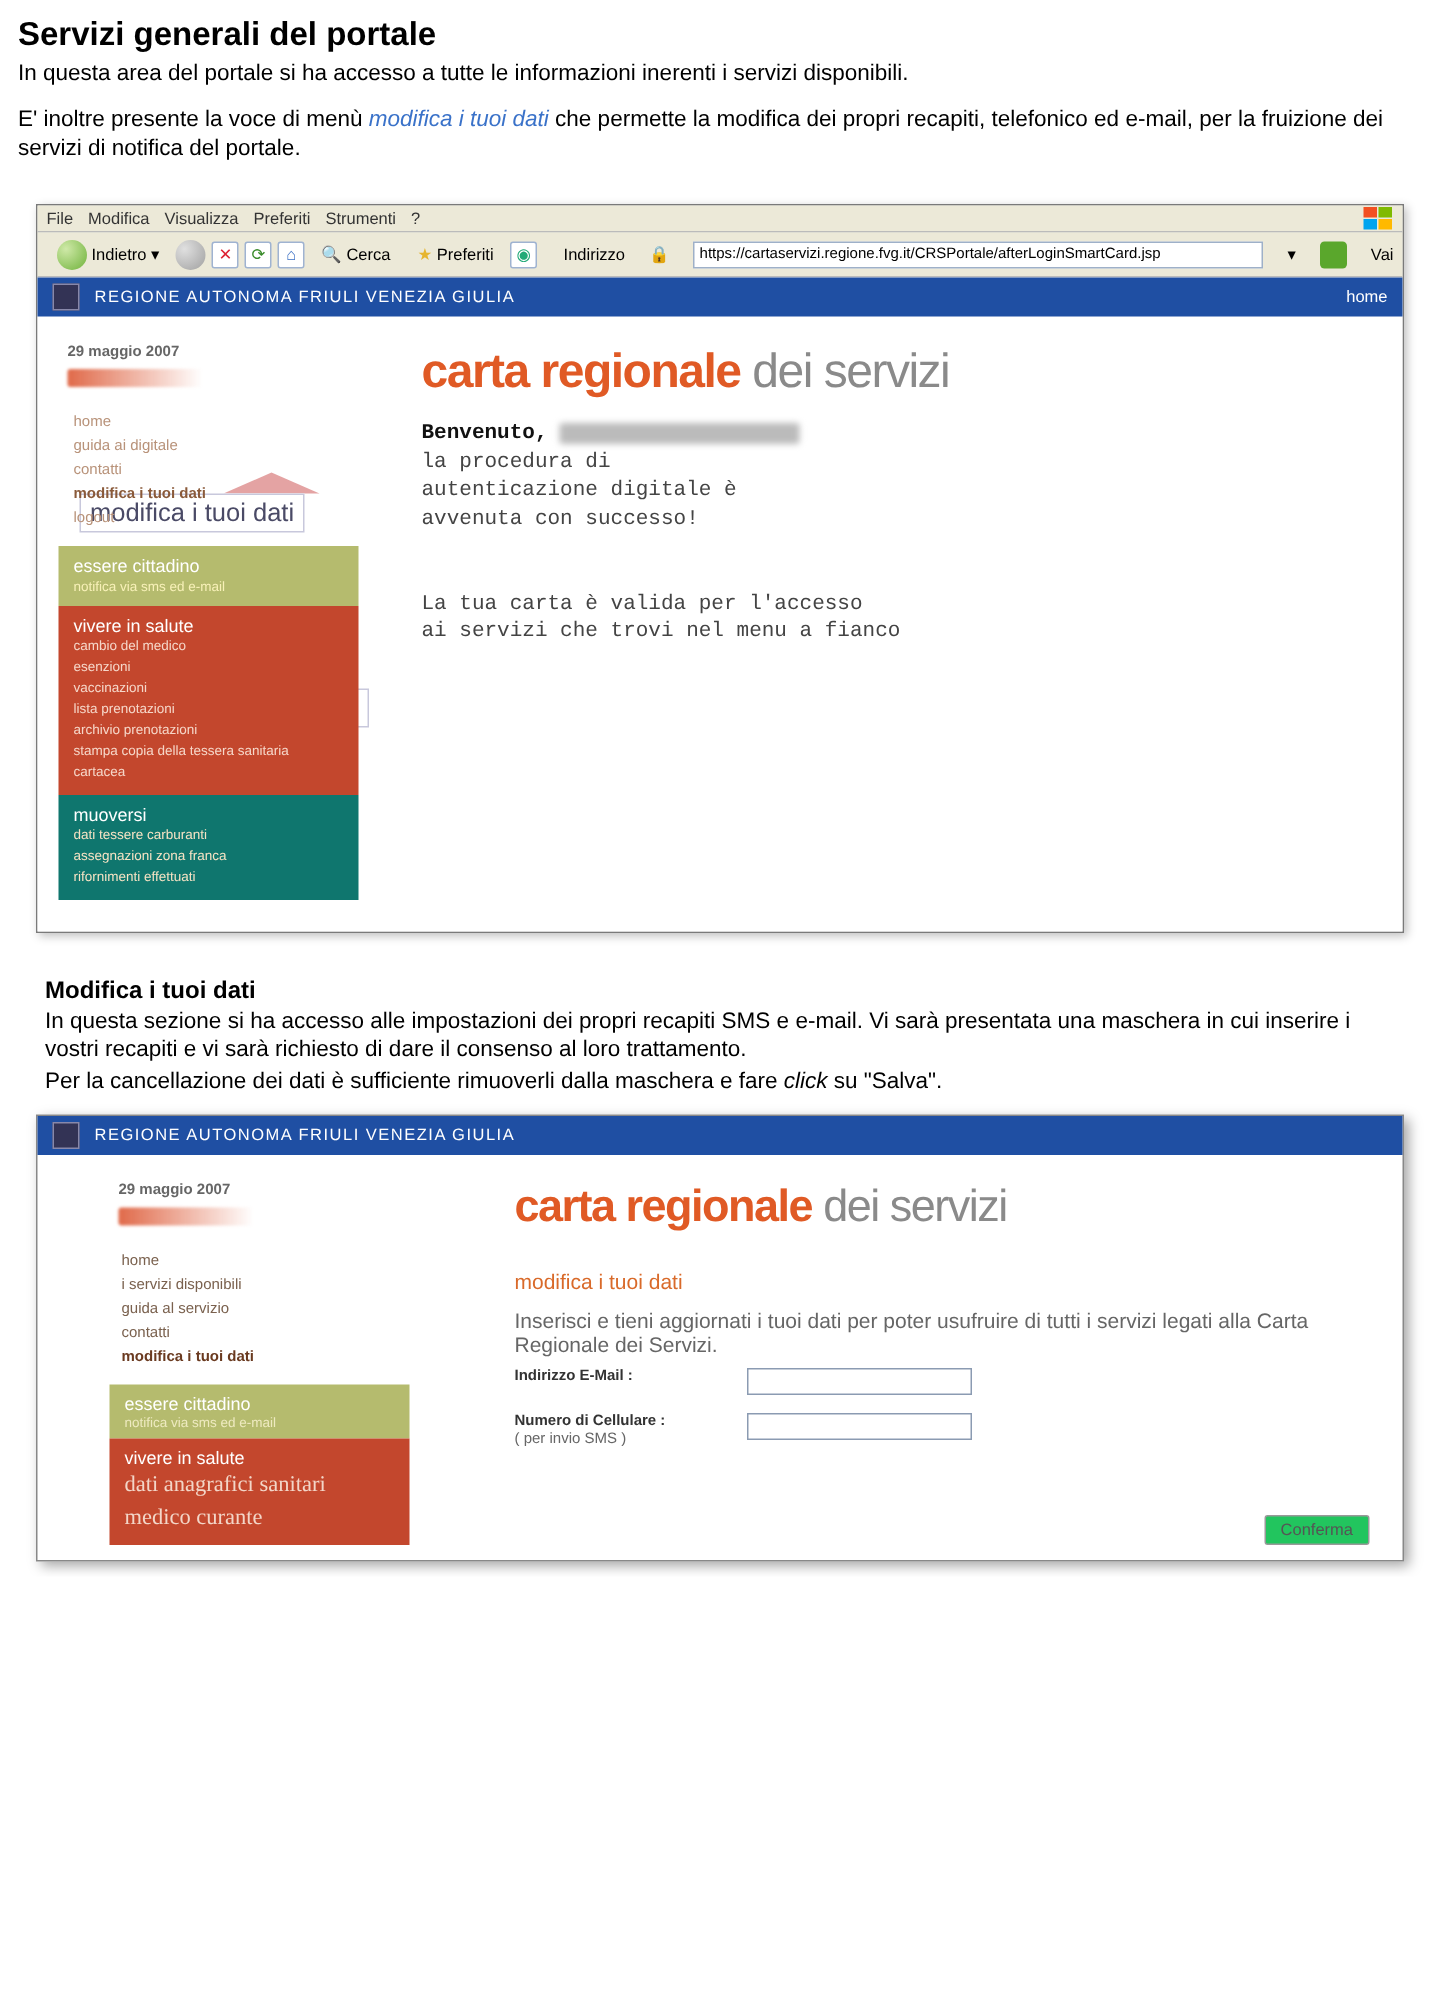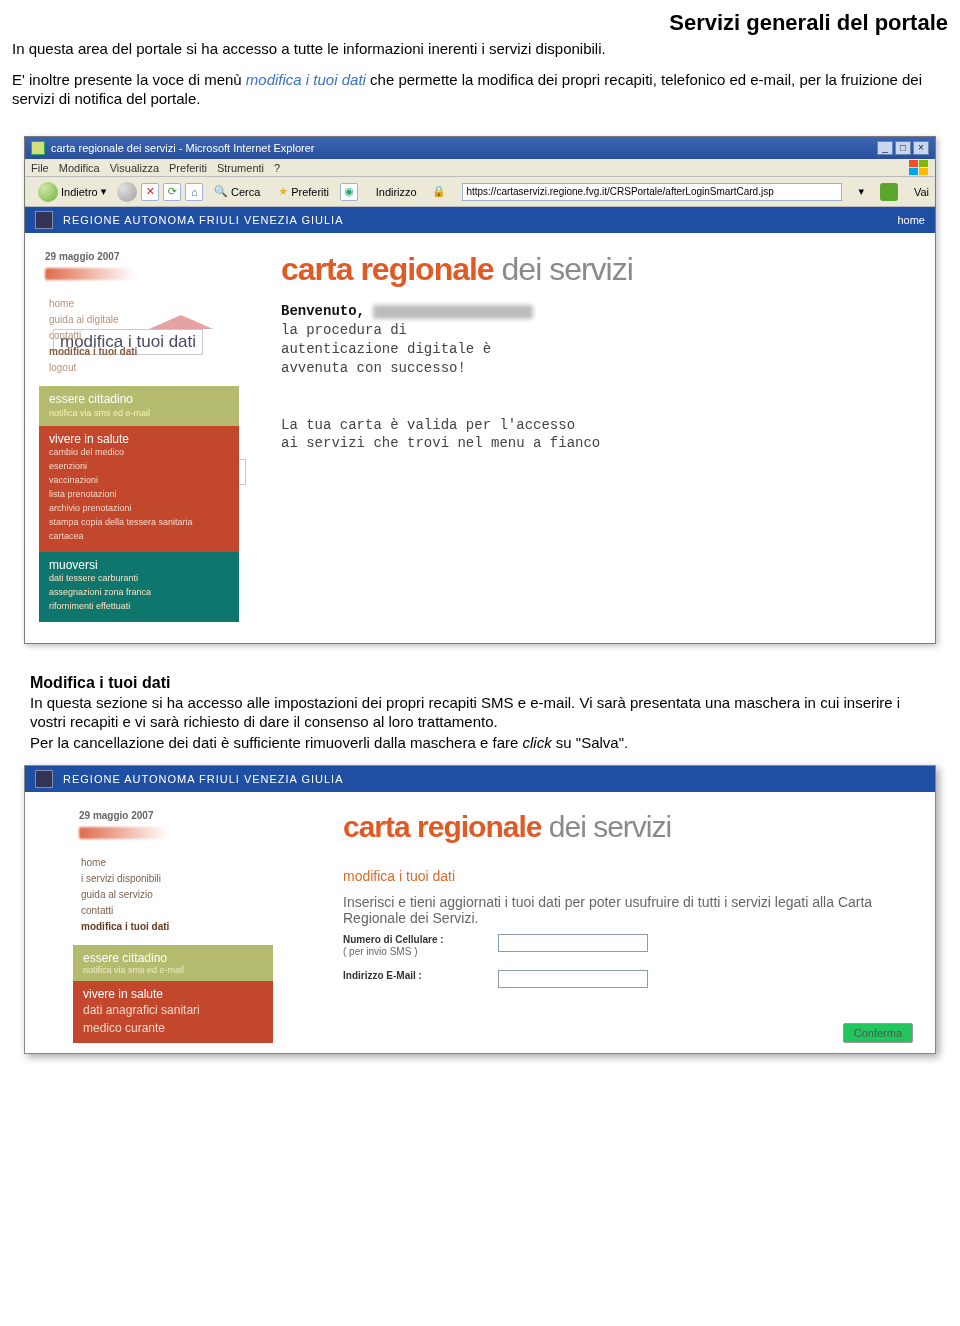"Servizi generali del portale" .doc-title { text-align: right -> none }
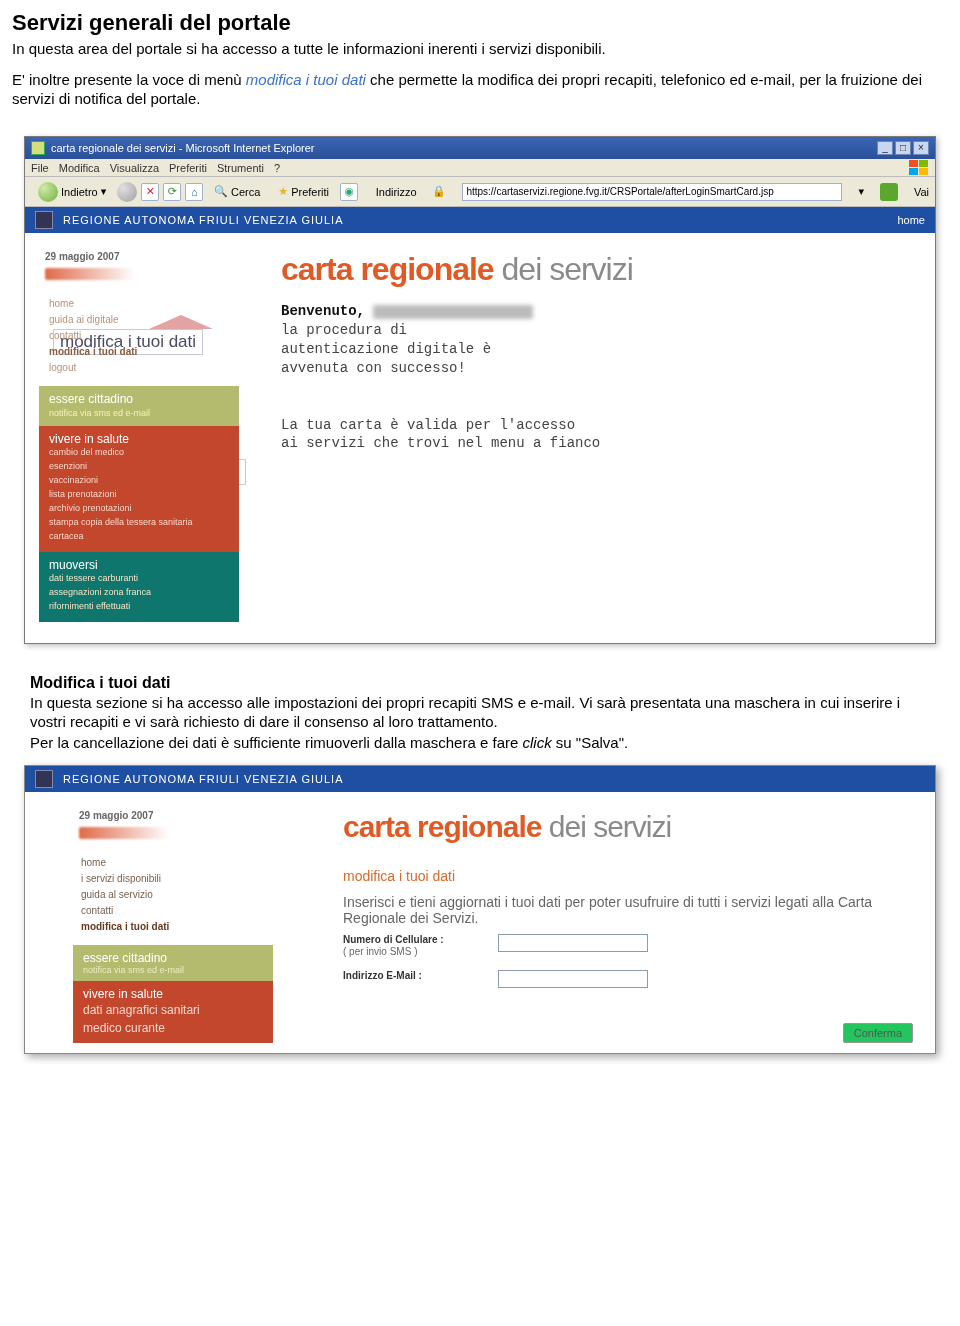"carta regionale dei servizi -" div.win-title { html: <div> <span></span> <span>carta regionale dei servizi - Microsoft Internet Explorer</span> <div> <span>_</span> <span>□</span> <span>×</span> </div> </div> -> none }
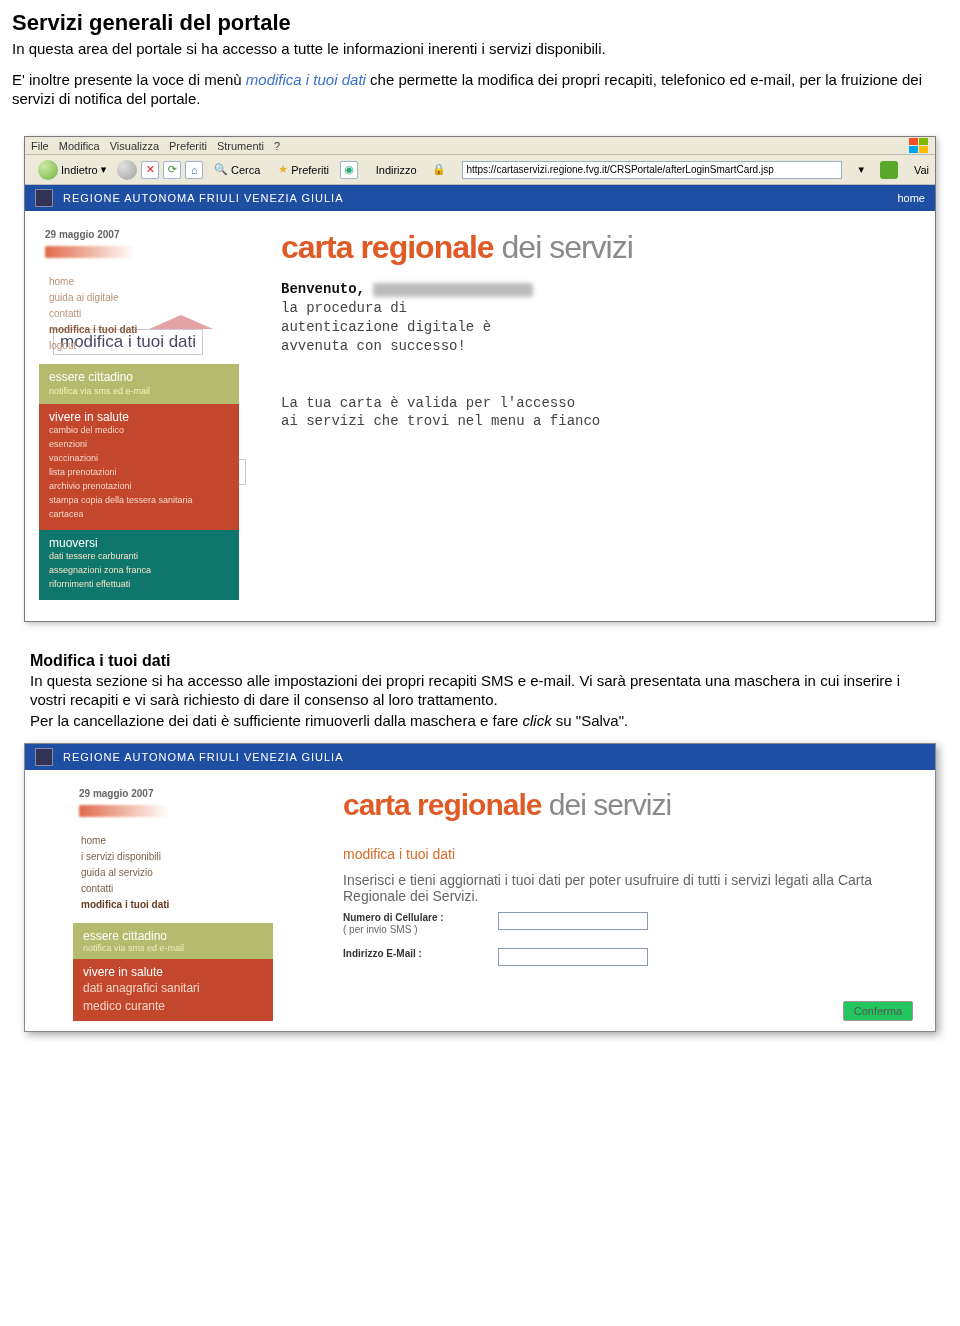"Numero di Cellulare :" div.form-row { order: before "Indirizzo E-Mail :" -> after "Indirizzo E-Mail :" }
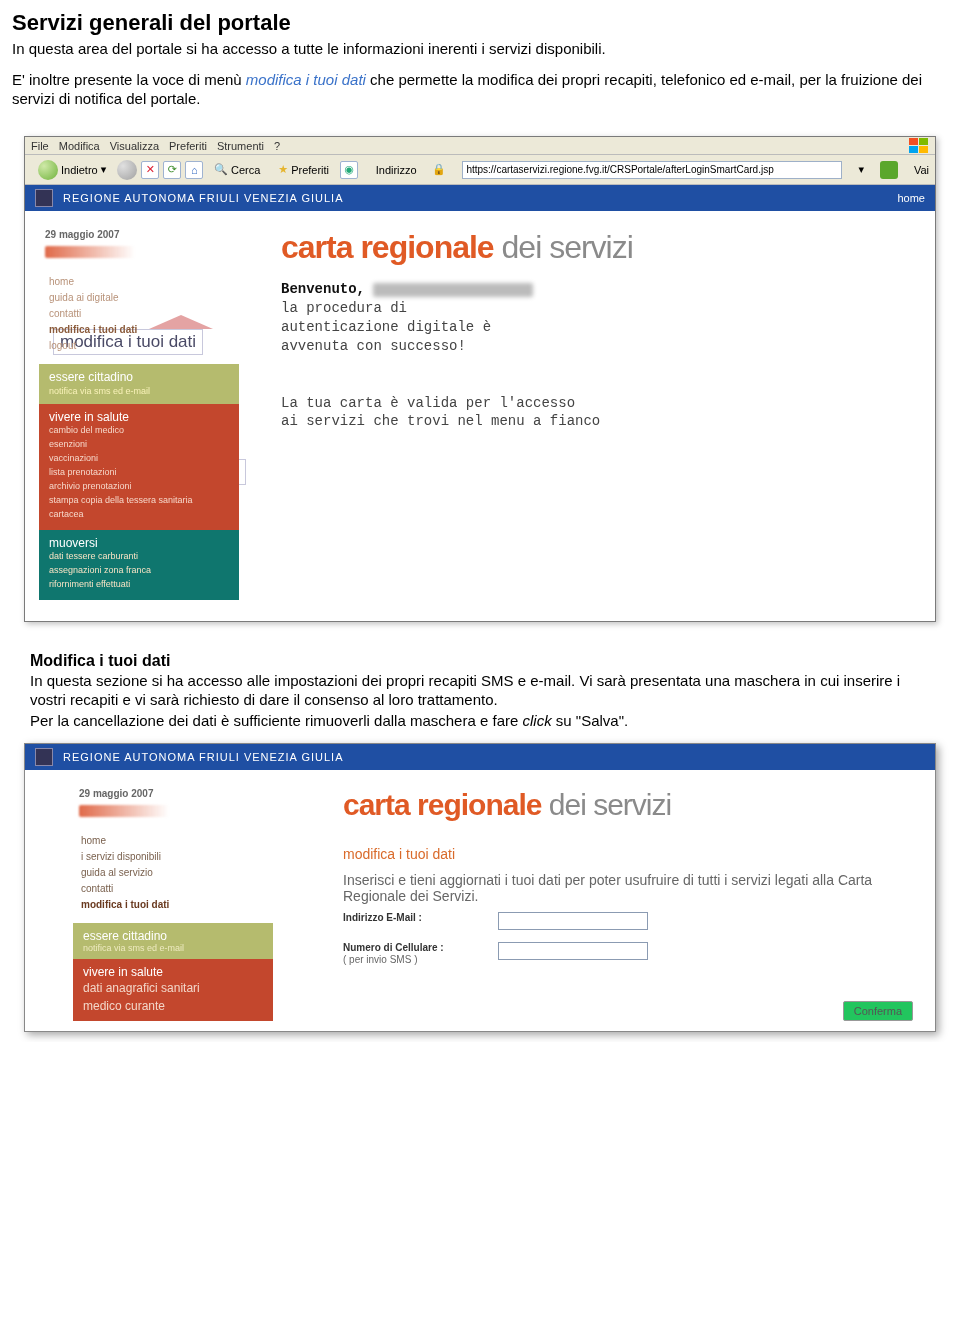"dati anagrafici sanitari" .shot2 .red2 .sub { font-family: none -> Liberation Serif, serif; font-size: 12px -> 15px }
